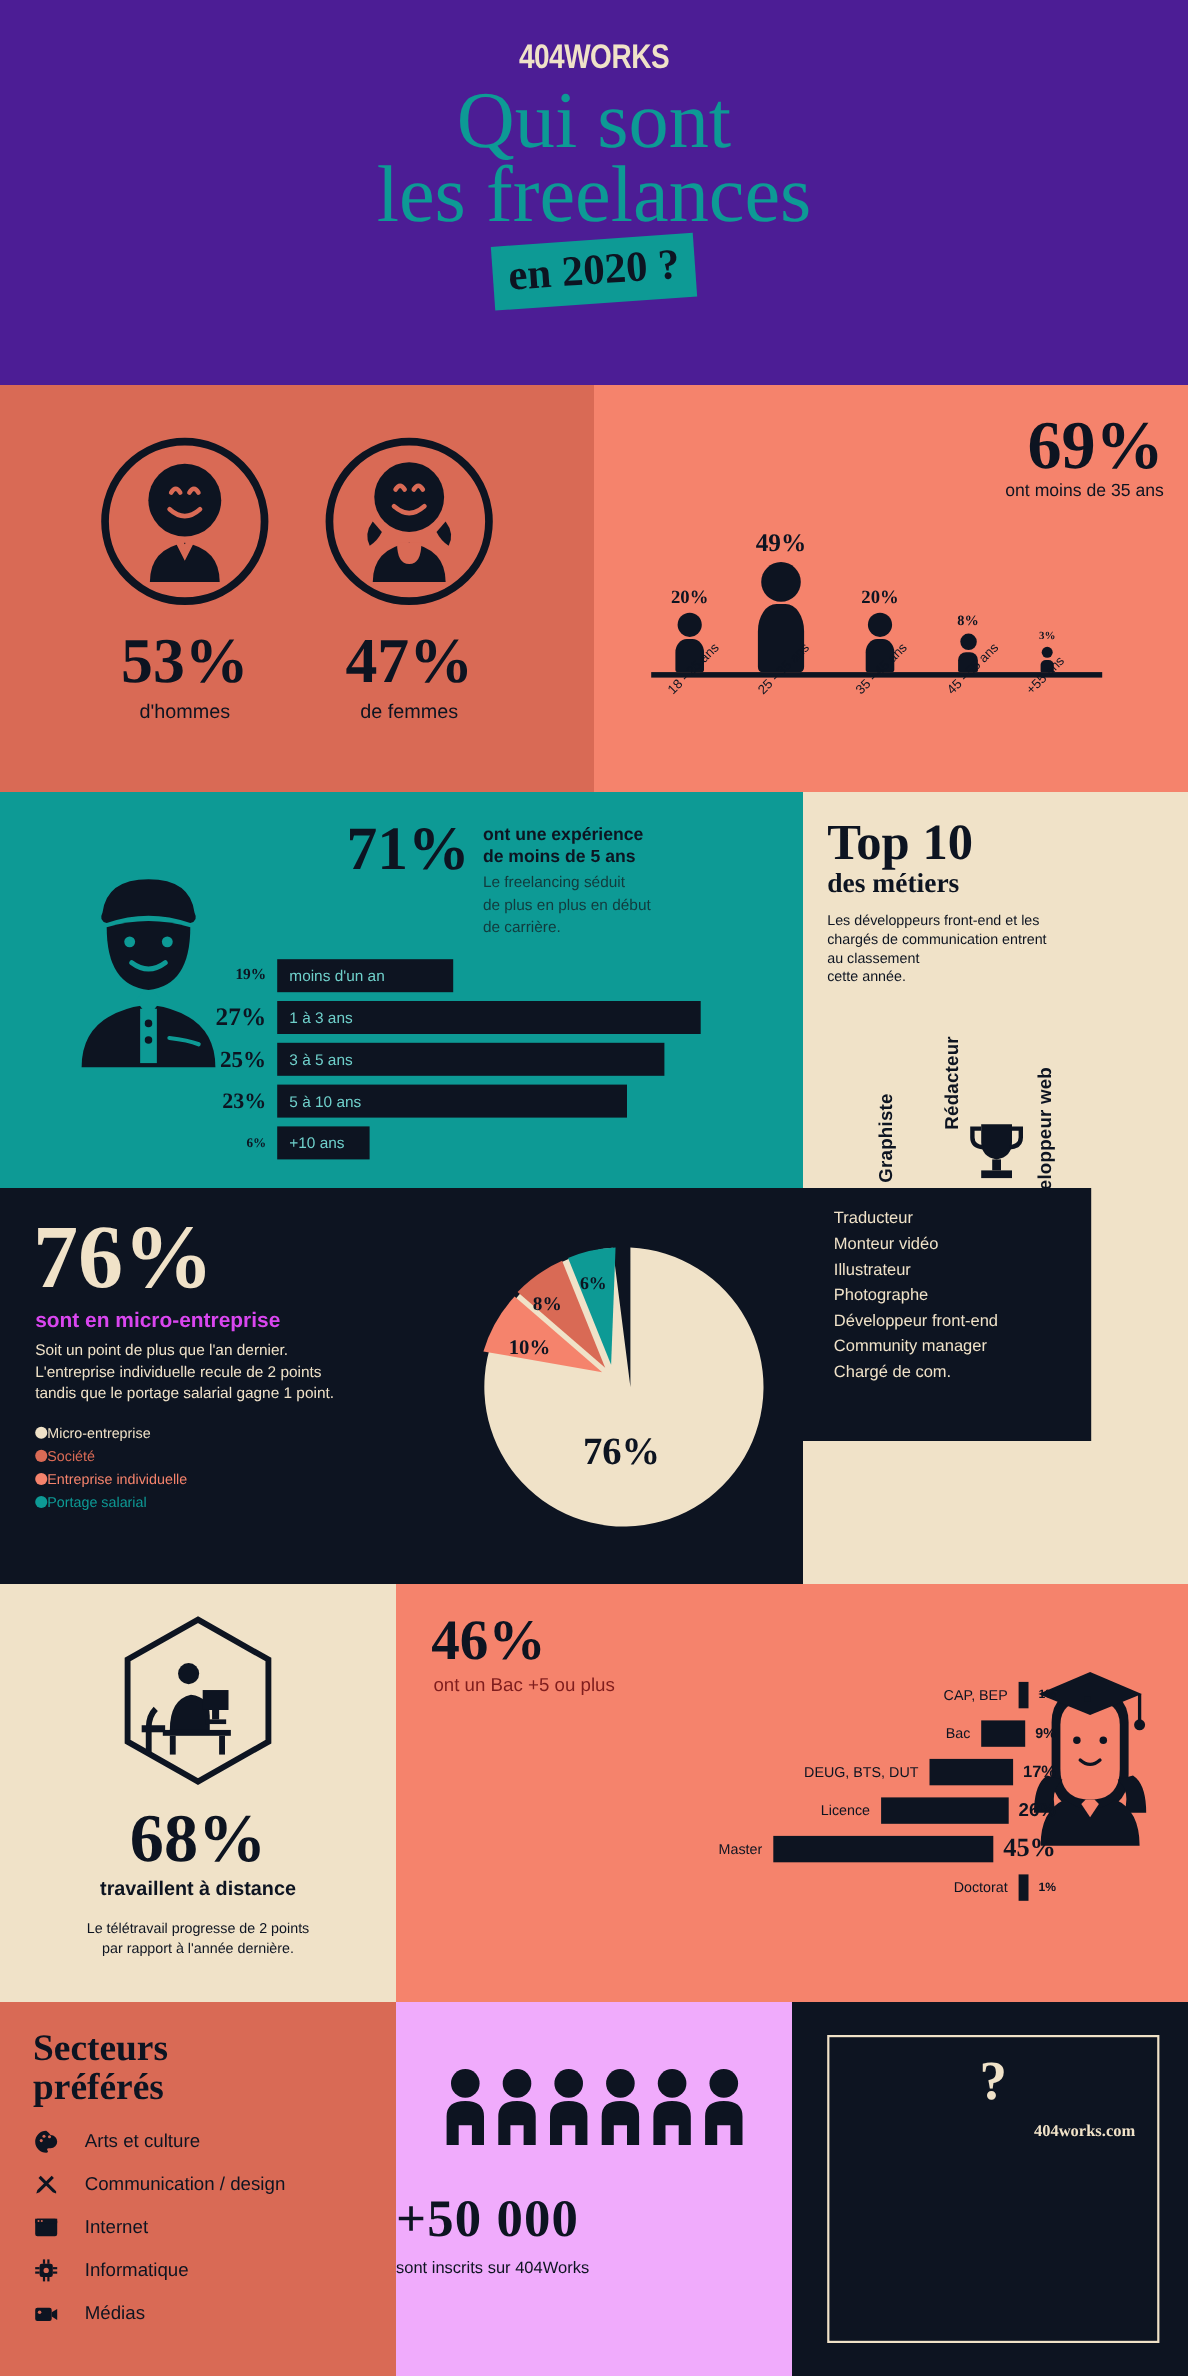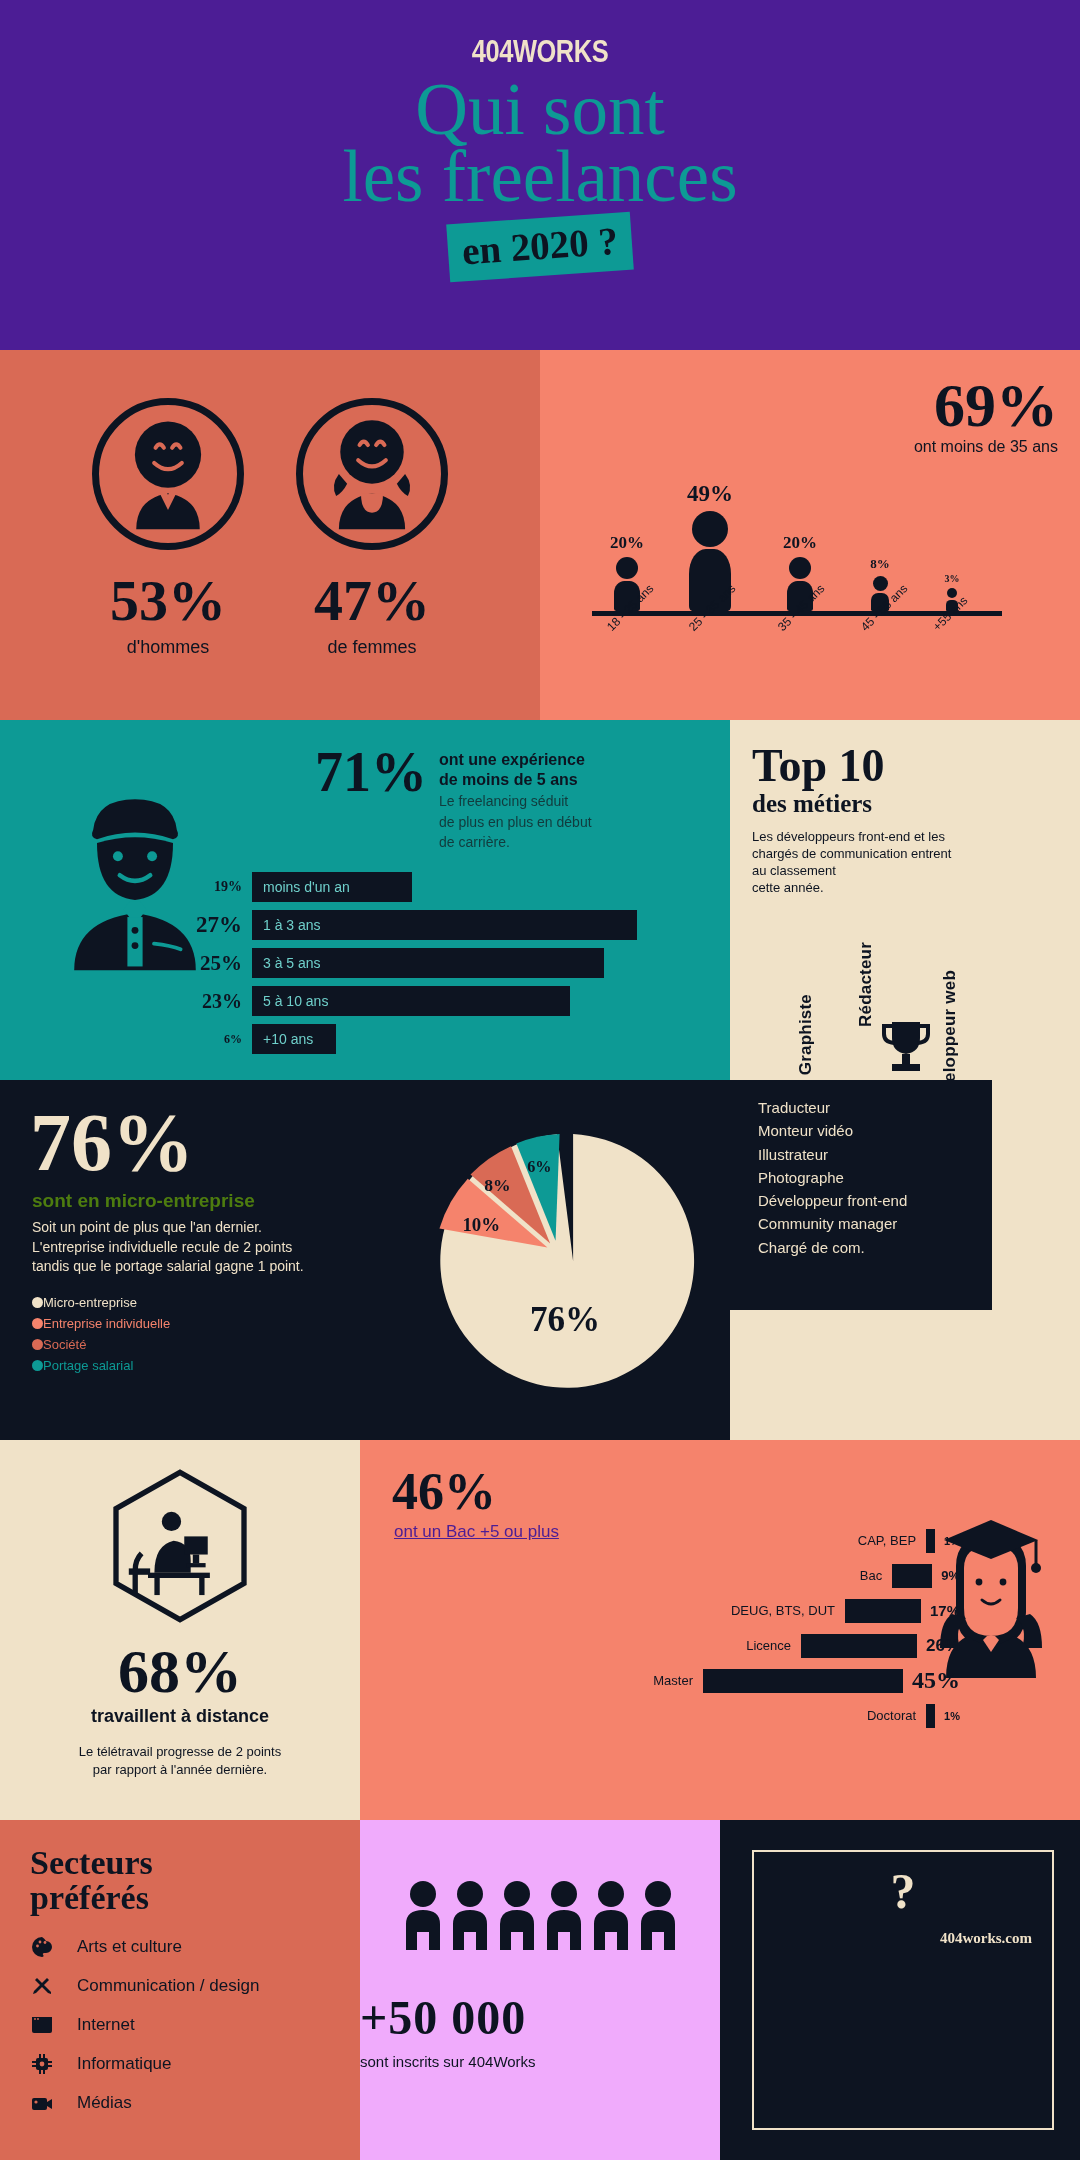"sont en micro-entreprise" .micro-block .sub { color: #4d7c0f -> #d946ef }
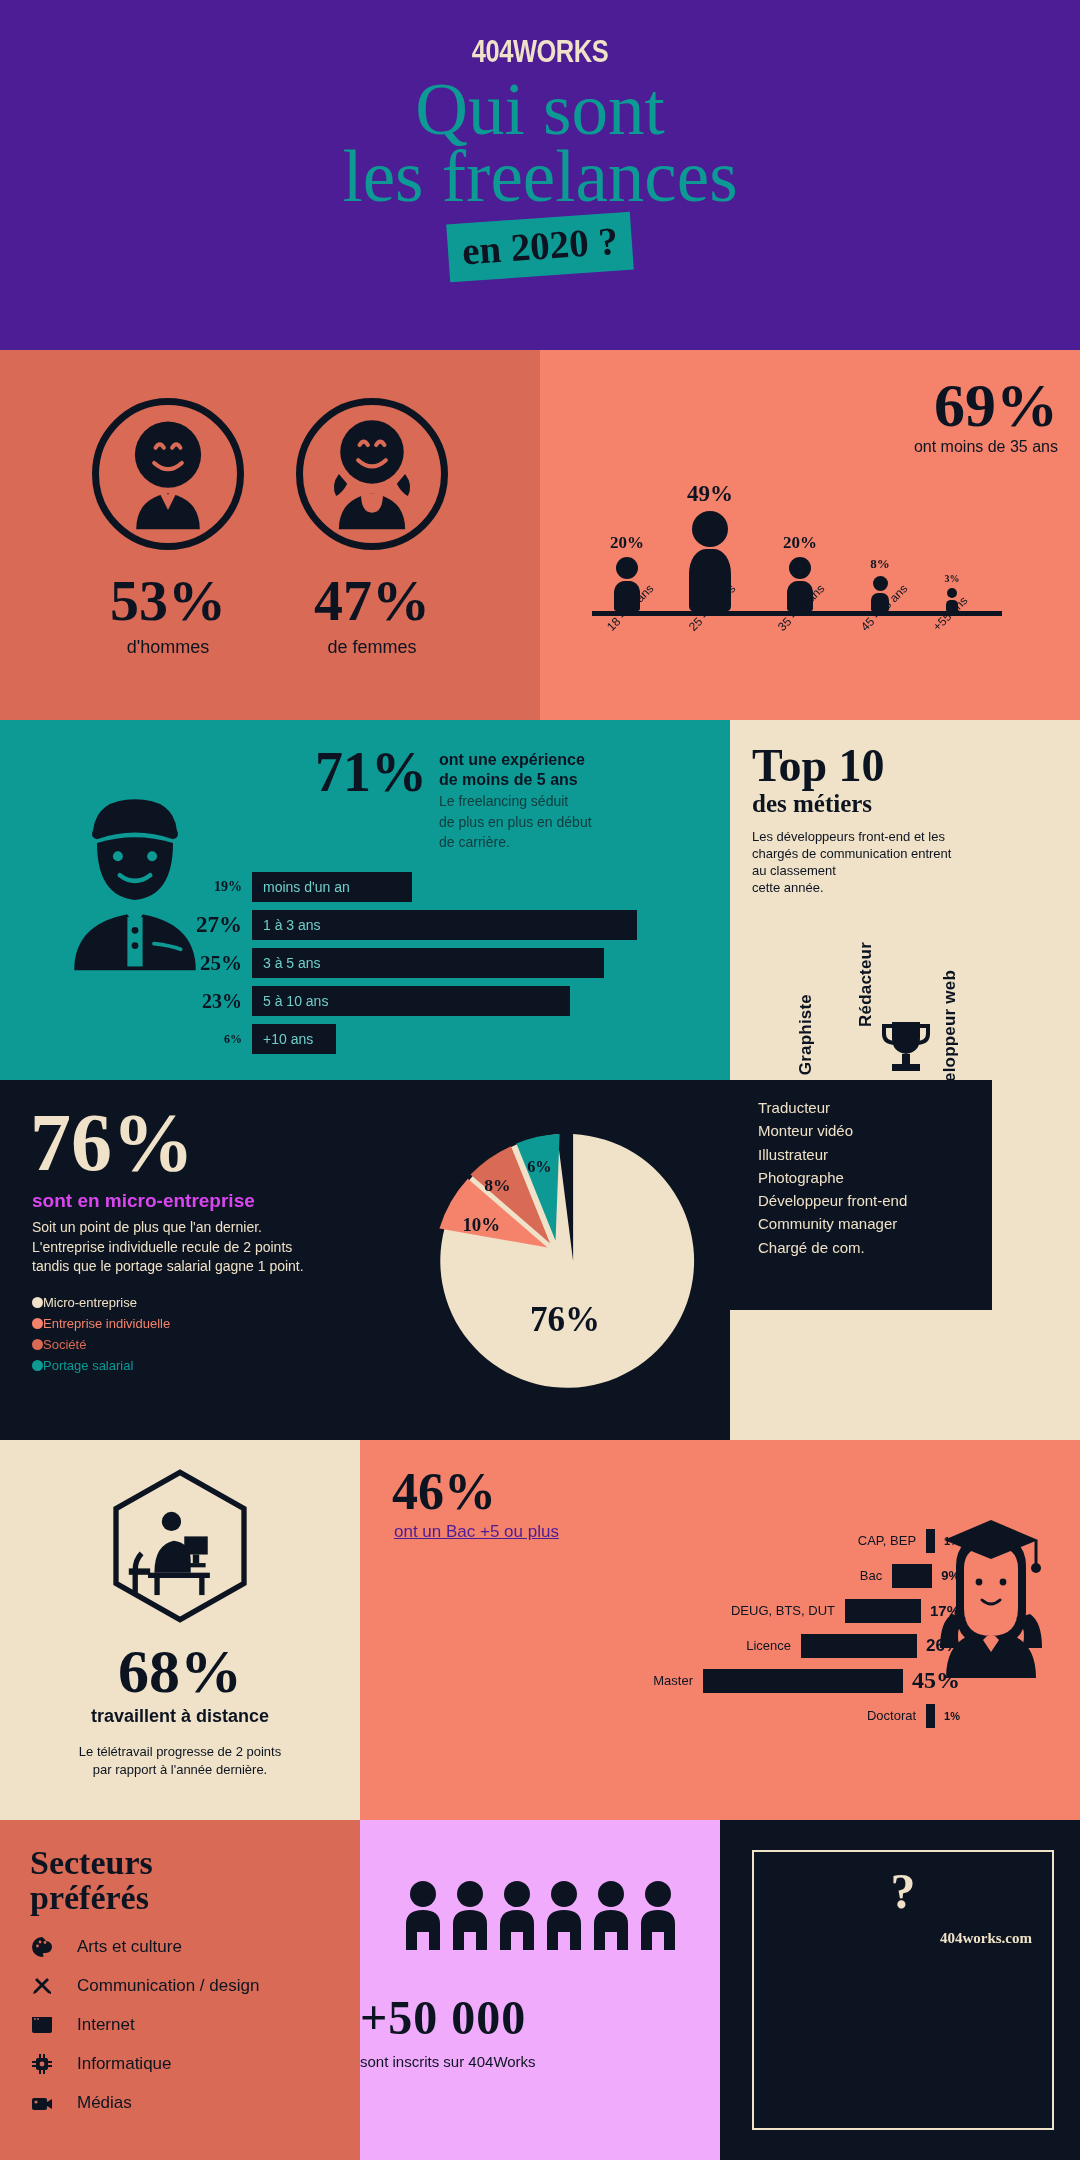"Entreprise individuelle" div.legend-item { order: before "Société" -> after "Société" }
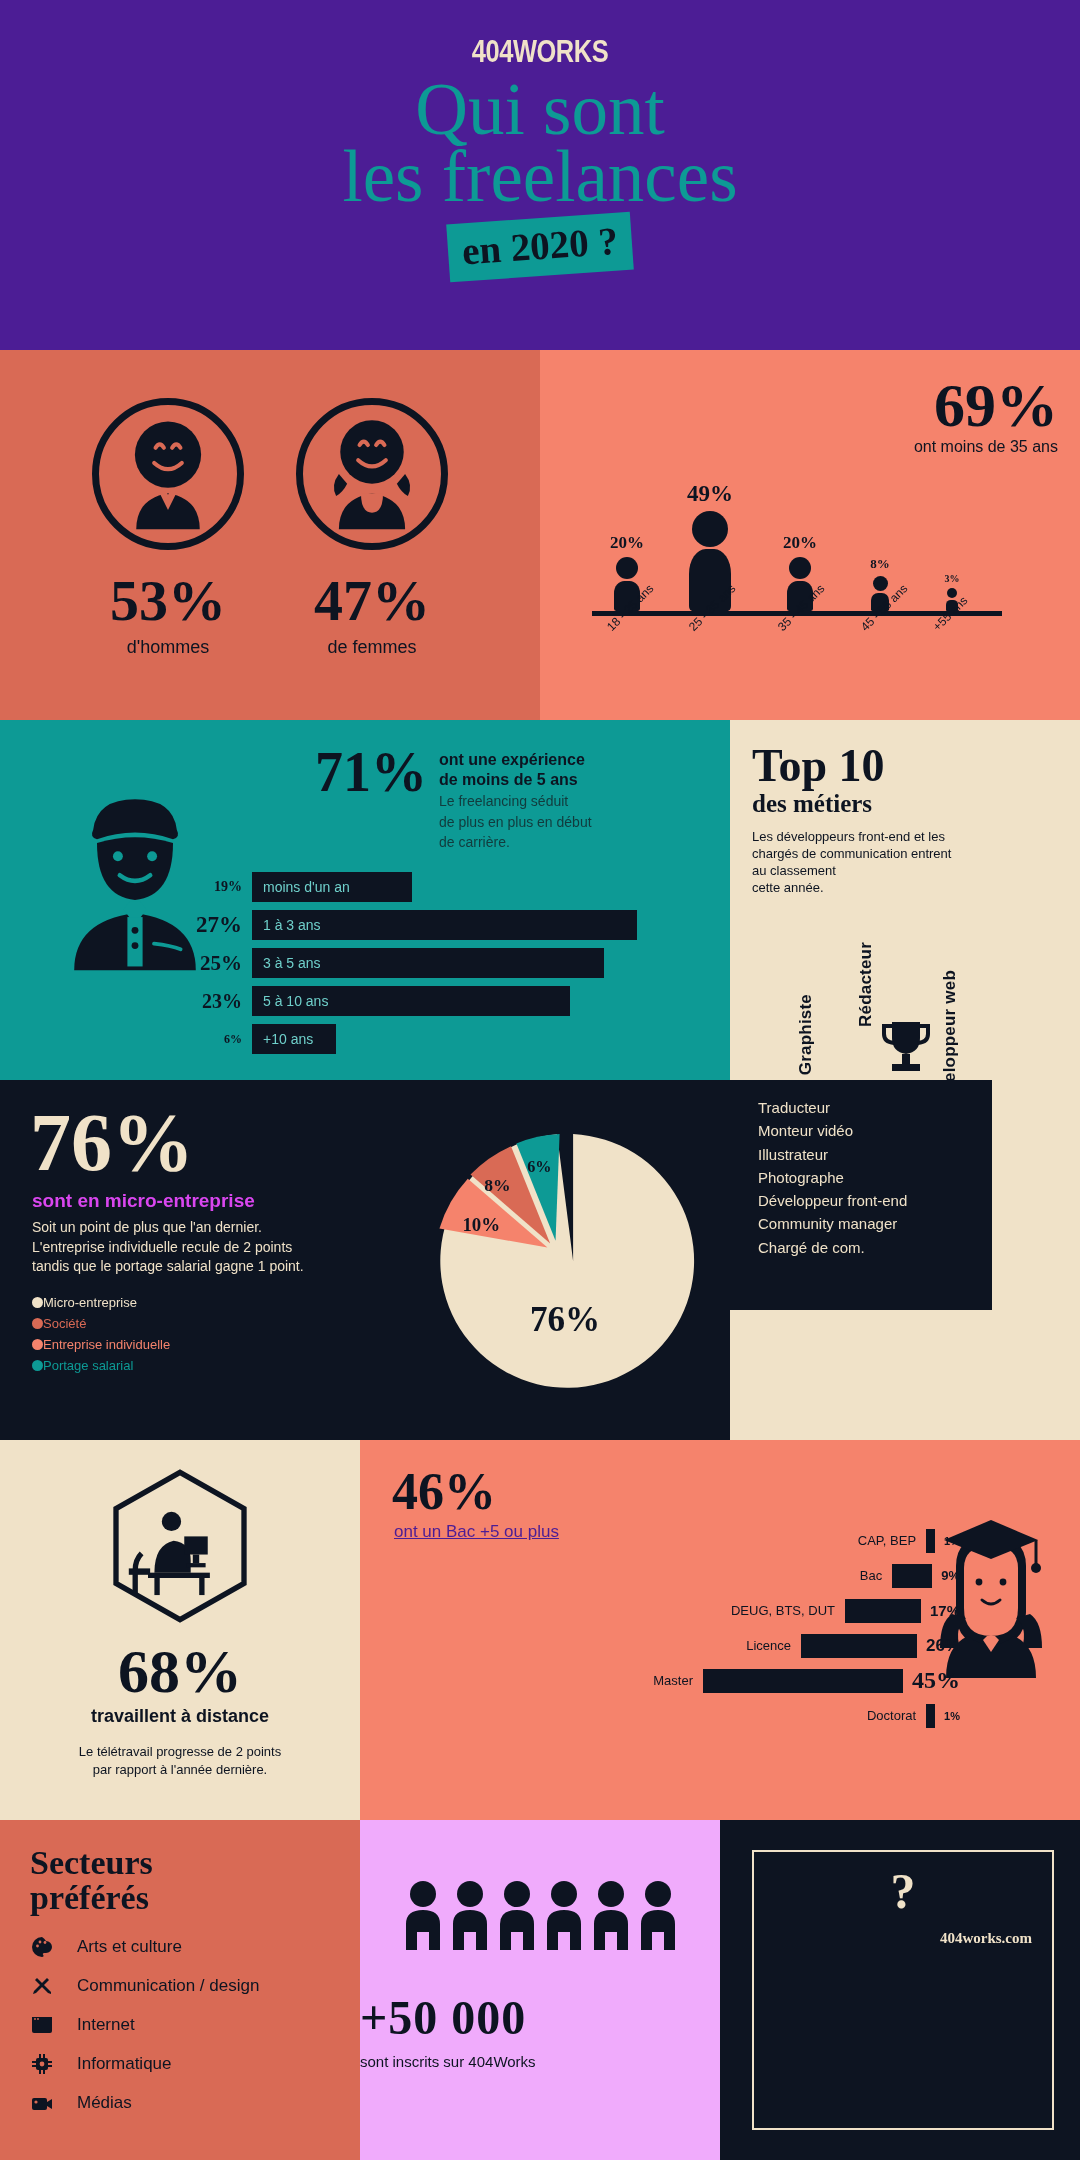"ont un Bac +5 ou" .edu-block .el { color: #4c1d95 -> #7f1d1d; text-decoration: underline -> none }
